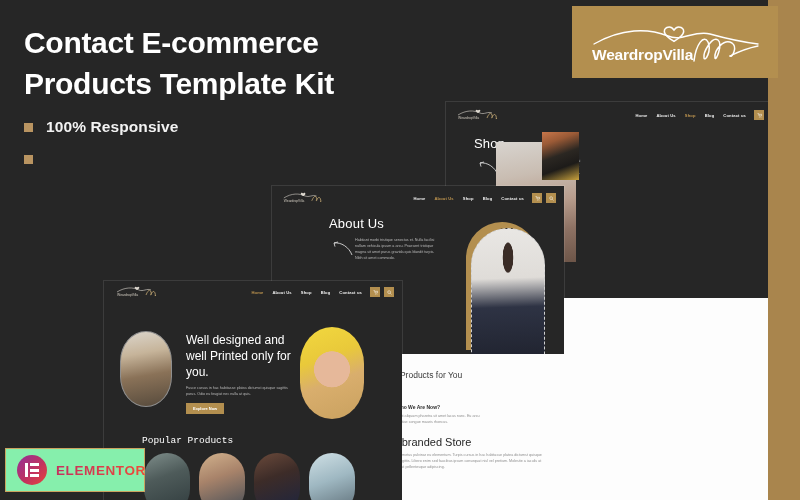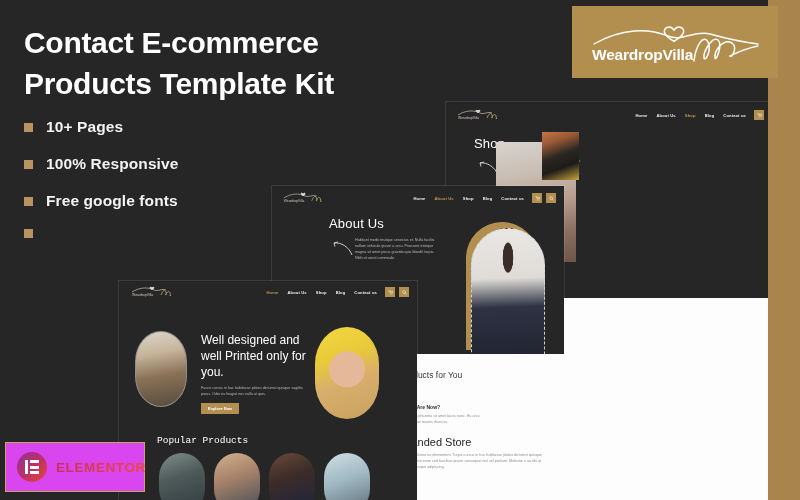"10+ Pages" div.feature-row { html: <div> <div></div> <div>10+ Pages</div> </div> -> none }
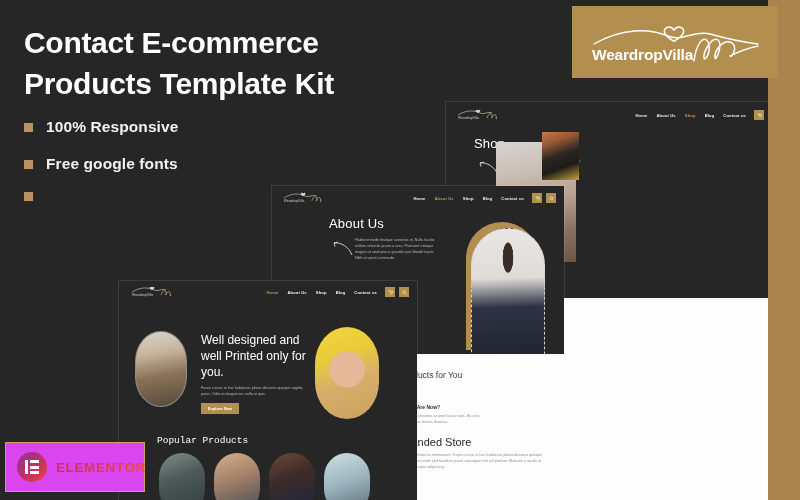"Free google fonts" div.feature-row { html: <div> <div></div> <div>Free google fonts</div> </div> -> none }
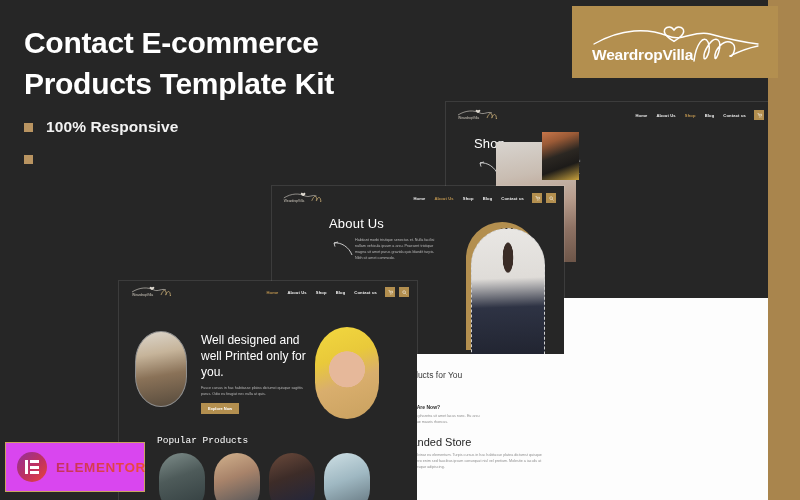"Well designed and well Printed" div.mockup { left: 119px -> 104px }
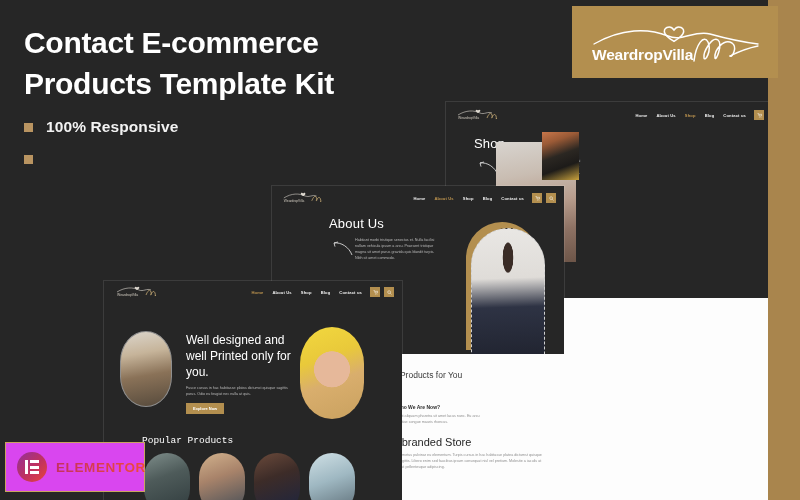"ELEMENTOR" .elementor-badge { background: #d946ef -> #86efac; height: 50px -> 44px }
